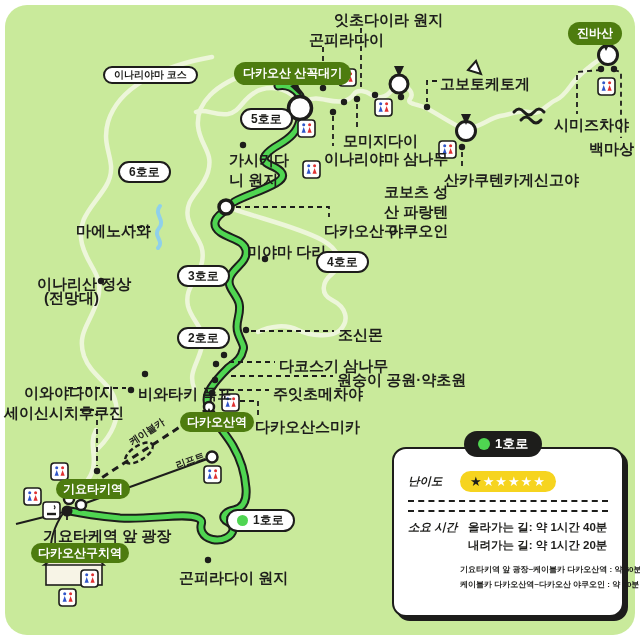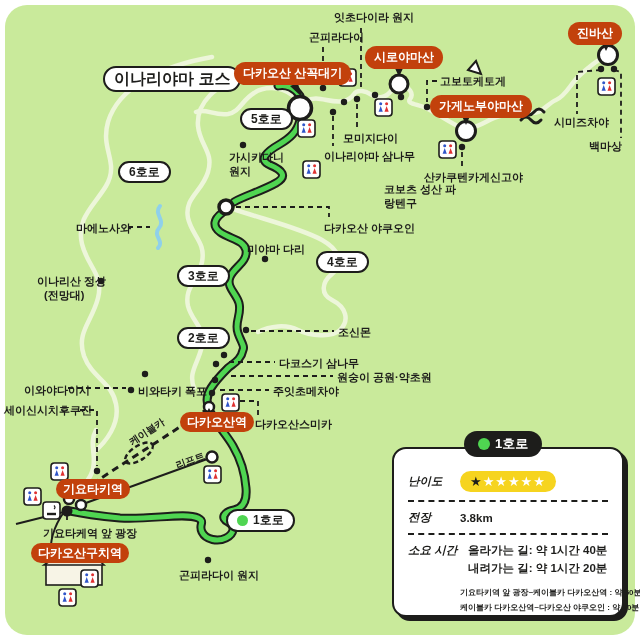"잇초다이라 원지" .lbl { font-size: 11px -> 15px }
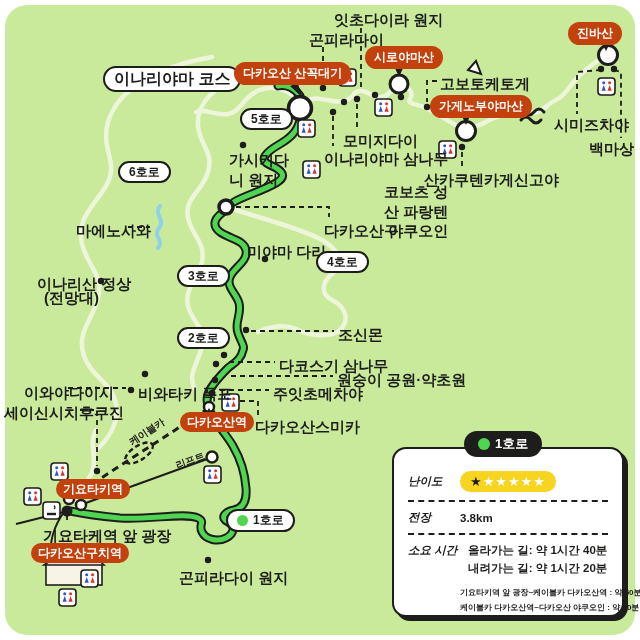"진바산" .pill-d { background: #c2410c -> #4d7c0f }
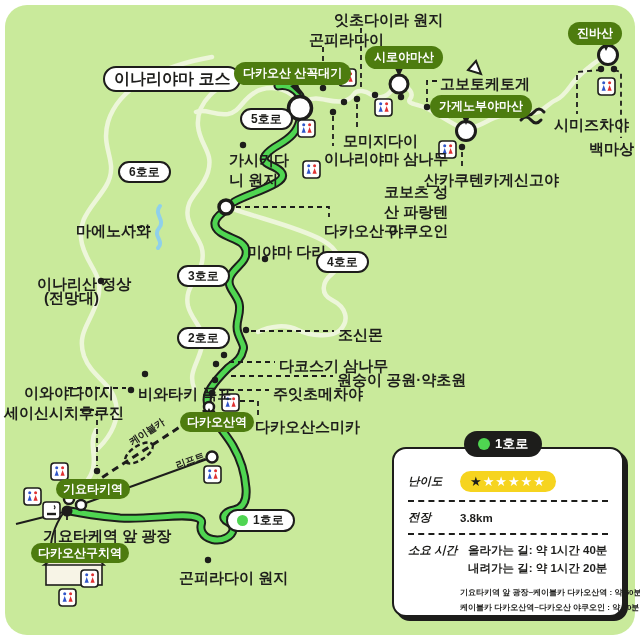"시로야마산" div.pill-d { html: <div>시로야마산</div> -> none }
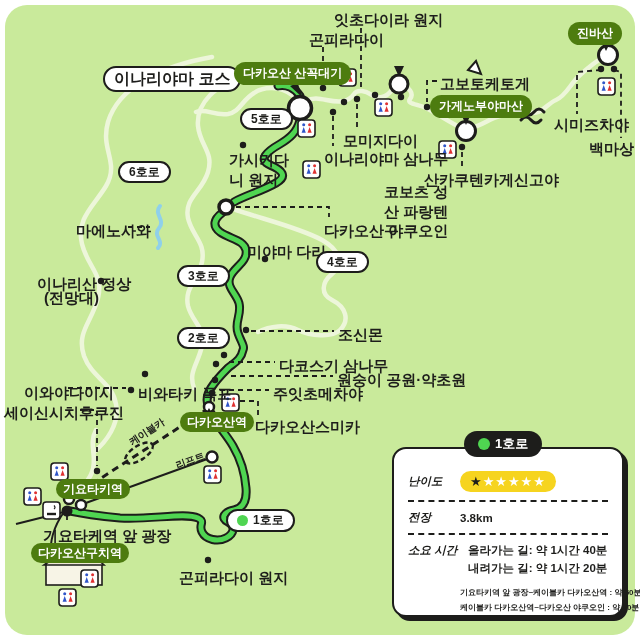"이나리야마 코스" .pill-w.big { font-size: 16px -> 10px; height: 26px -> 18px }
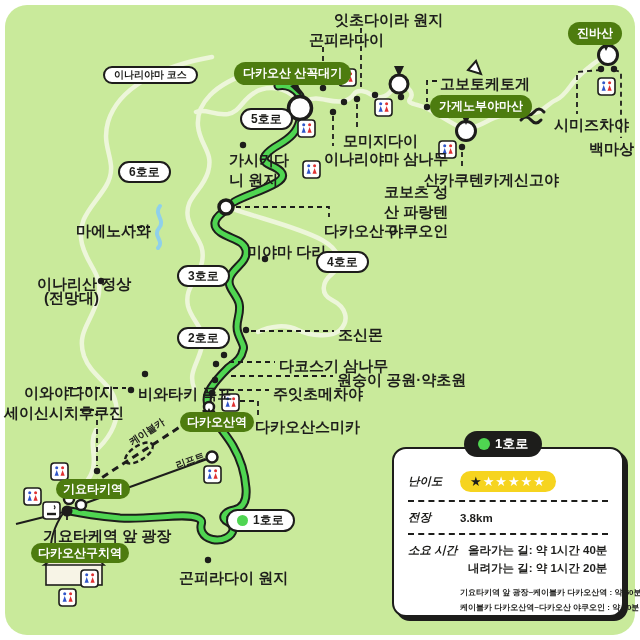"가게노부야마산" div.pill-d { html: <div>가게노부야마산</div> -> none }
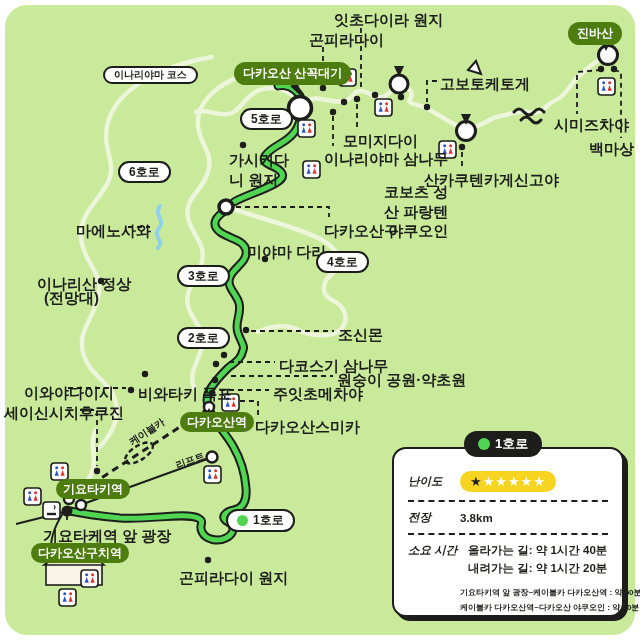"산카쿠텐카게신고야" div.lbl { left: 424px -> 444px }
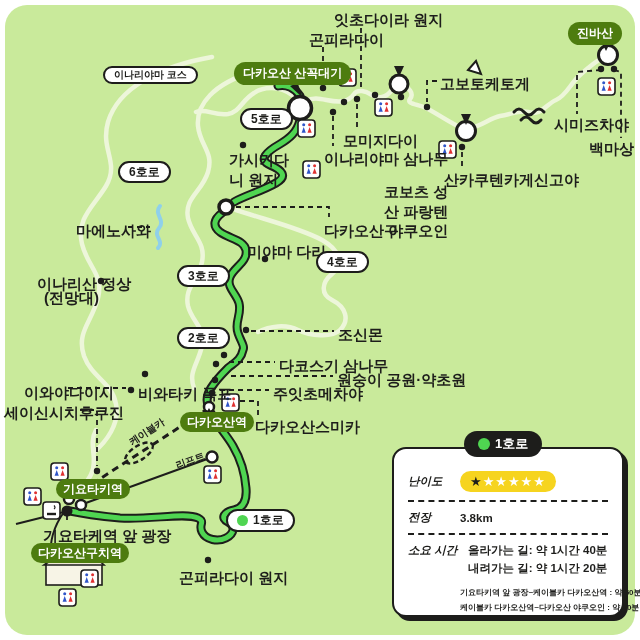"전장" div.row { html: <div> <span>전장</span> <span>3.8km</span> </div> -> none }
